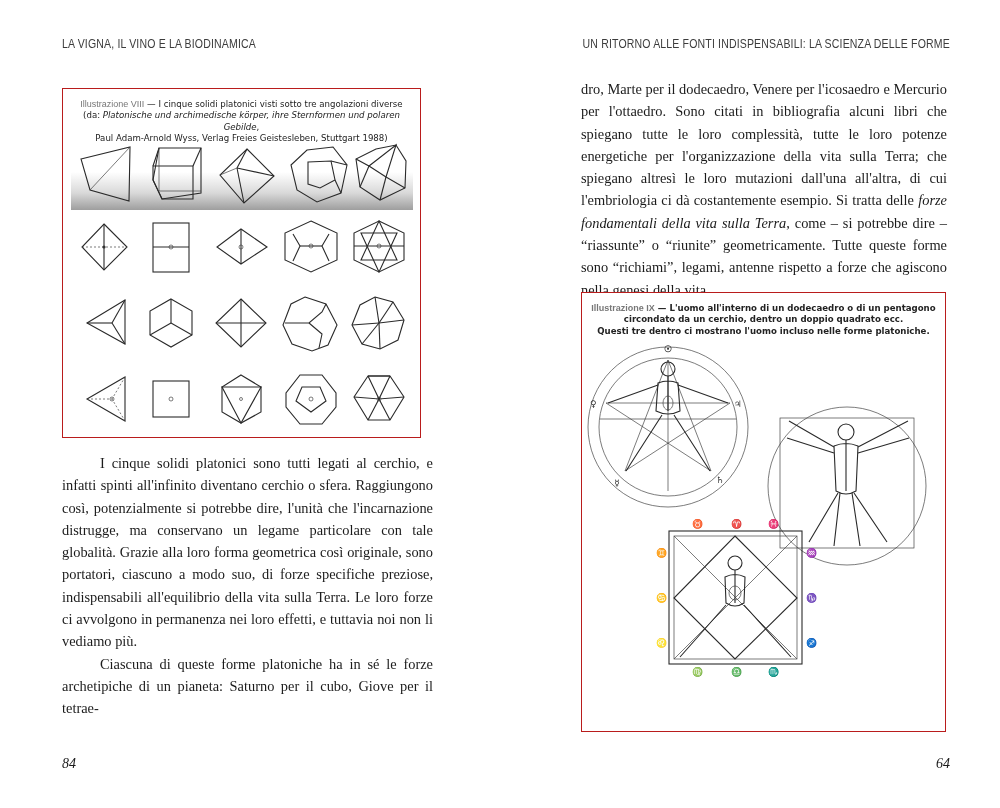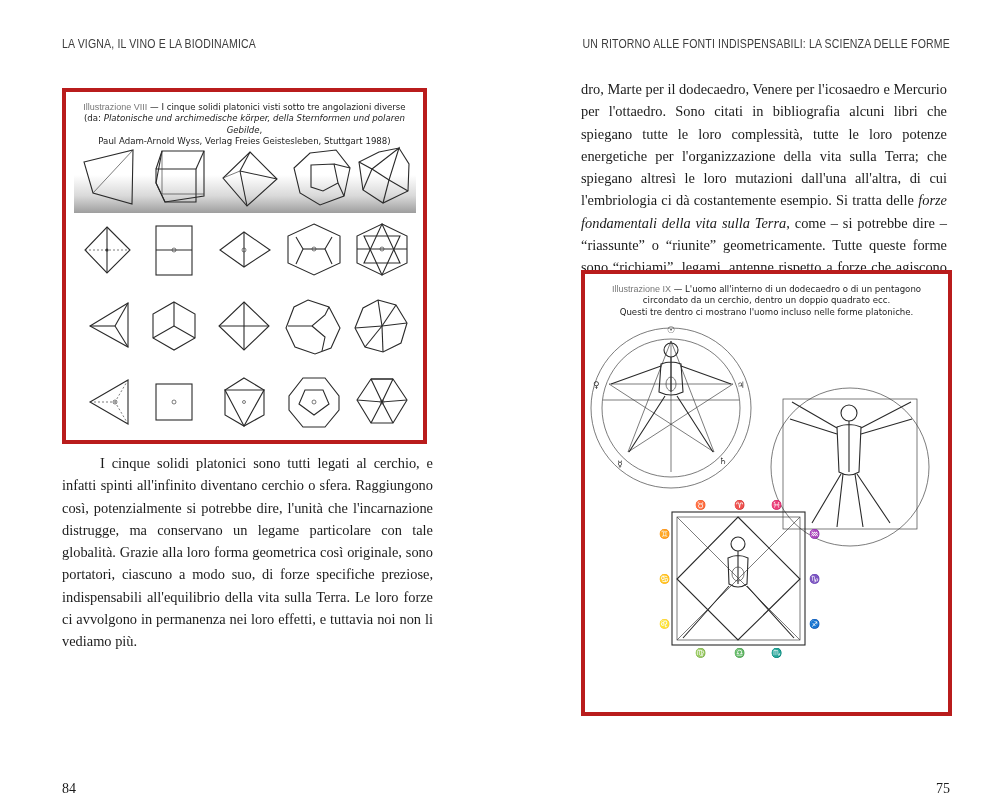"Illustrazione VIII — I cinque" .figure { border: 4px solid #b91c1c -> 1px solid #b91c1c }
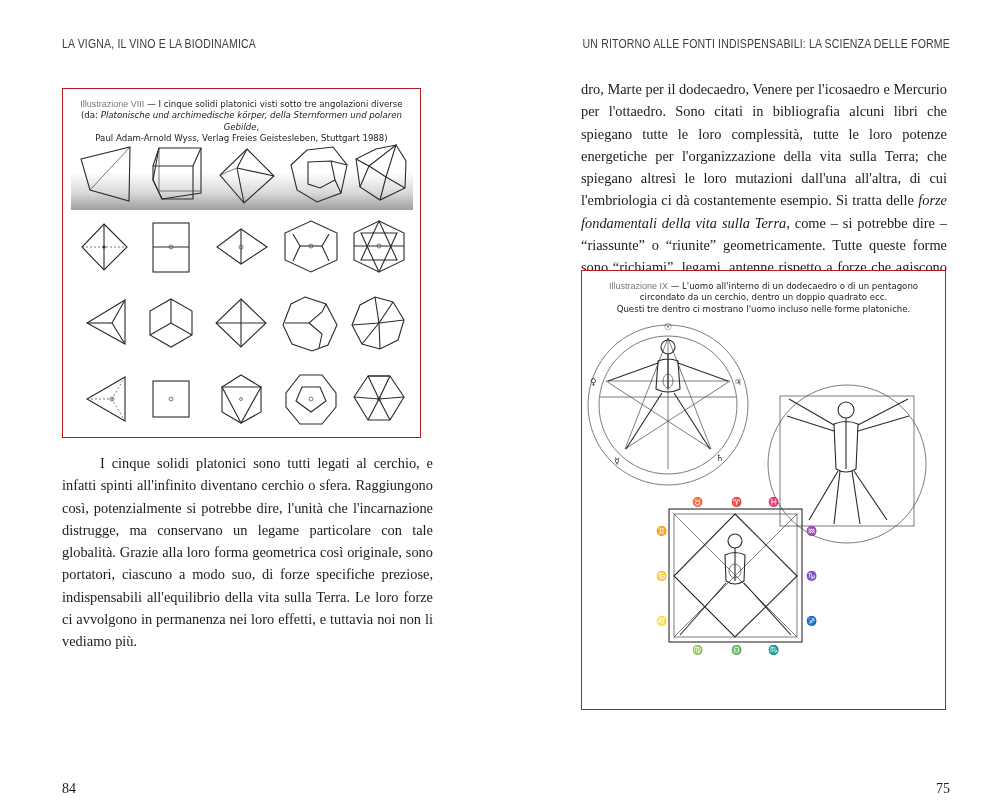"Platonische und archimedische körper," i { text: della -> ihre }
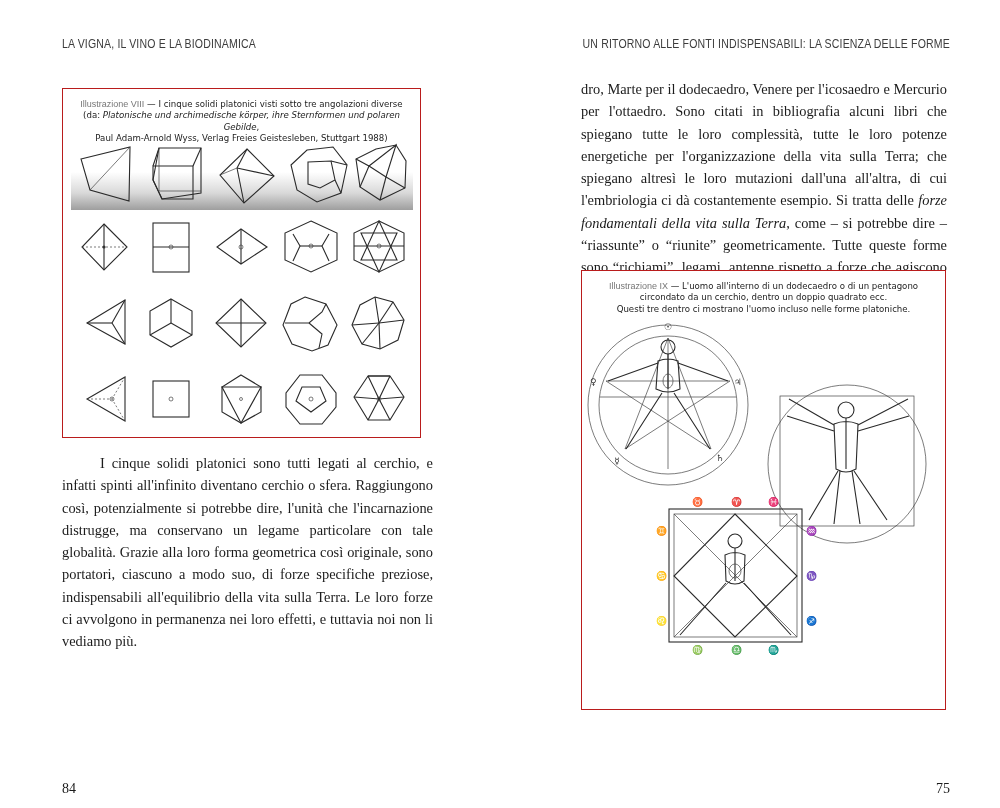"Illustrazione IX — L'uomo all'interno" .right .figure { font-weight: none -> bold; top: 270px -> 292px }
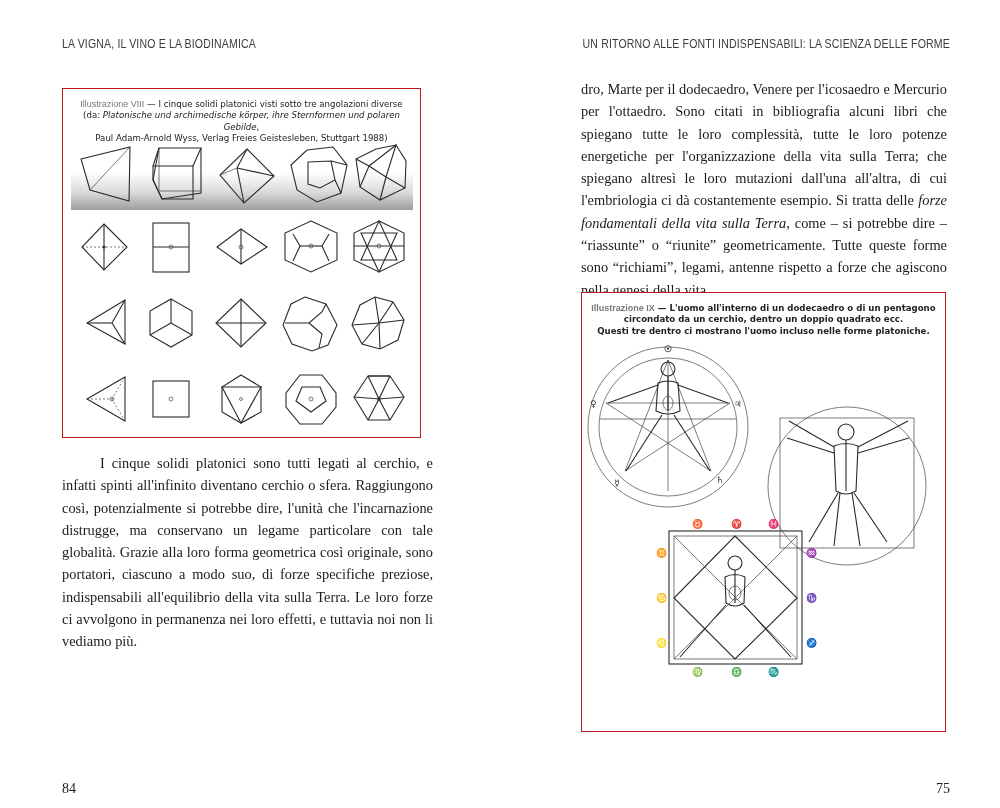"Ciascuna di queste forme platoniche" p.indent { html: none -> <p>Ciascuna di queste forme platoniche ha in sé le forze archetipiche di un pianeta: Saturno per il cubo, Giove per il tetrae-</p> }
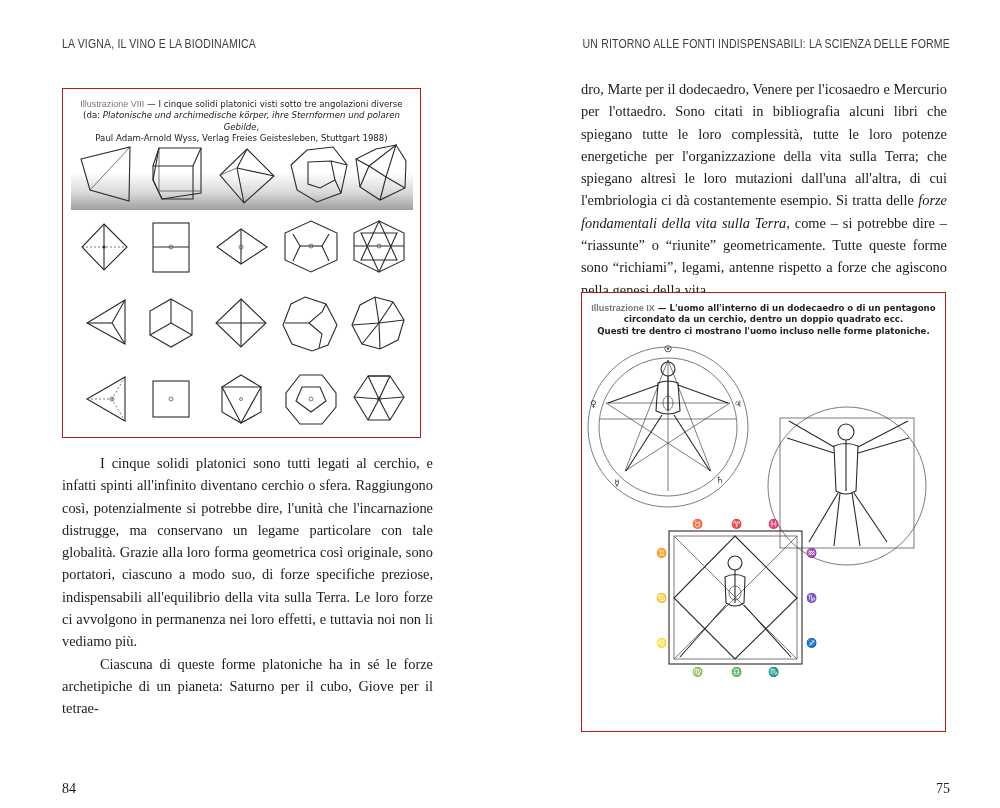"84" .folio { font-style: none -> italic; top: 781px -> 756px }
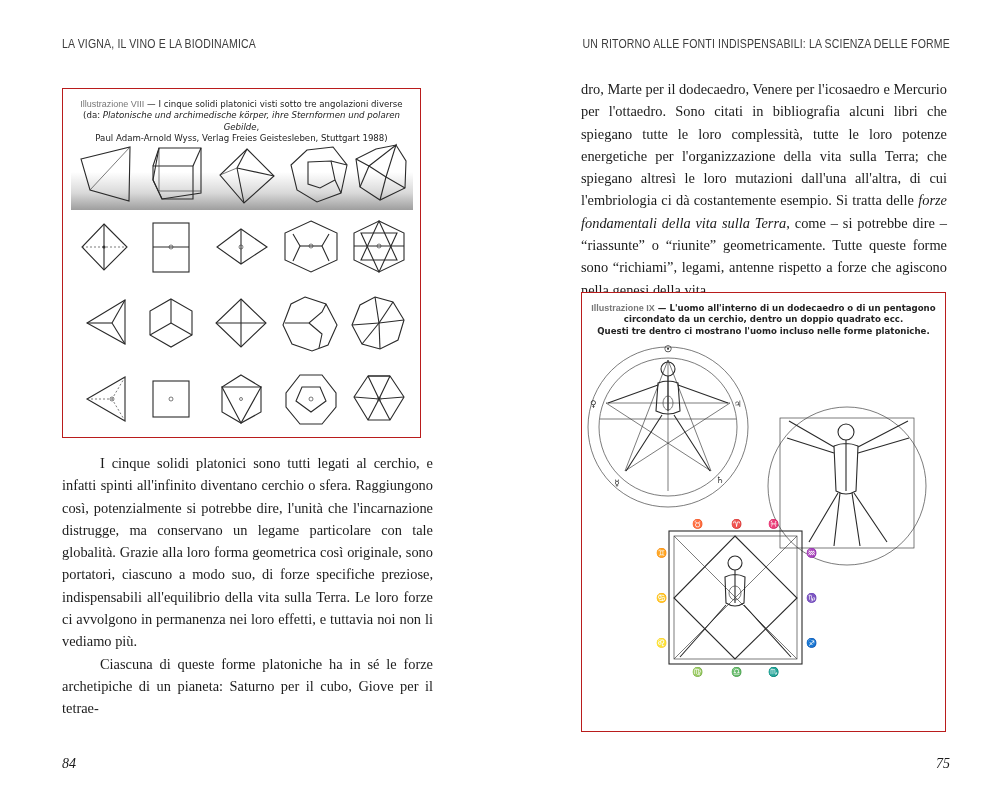"75" div.folio { text: 75 -> 64 }
